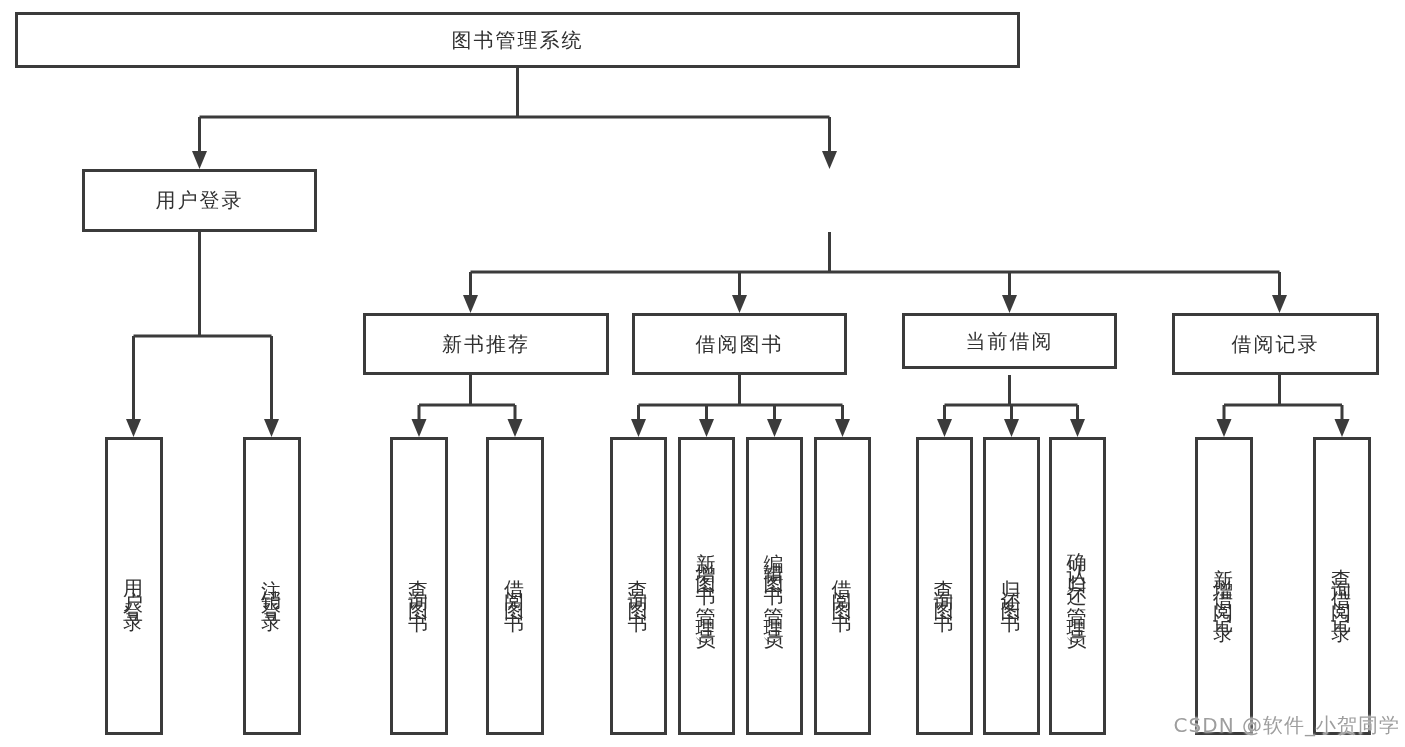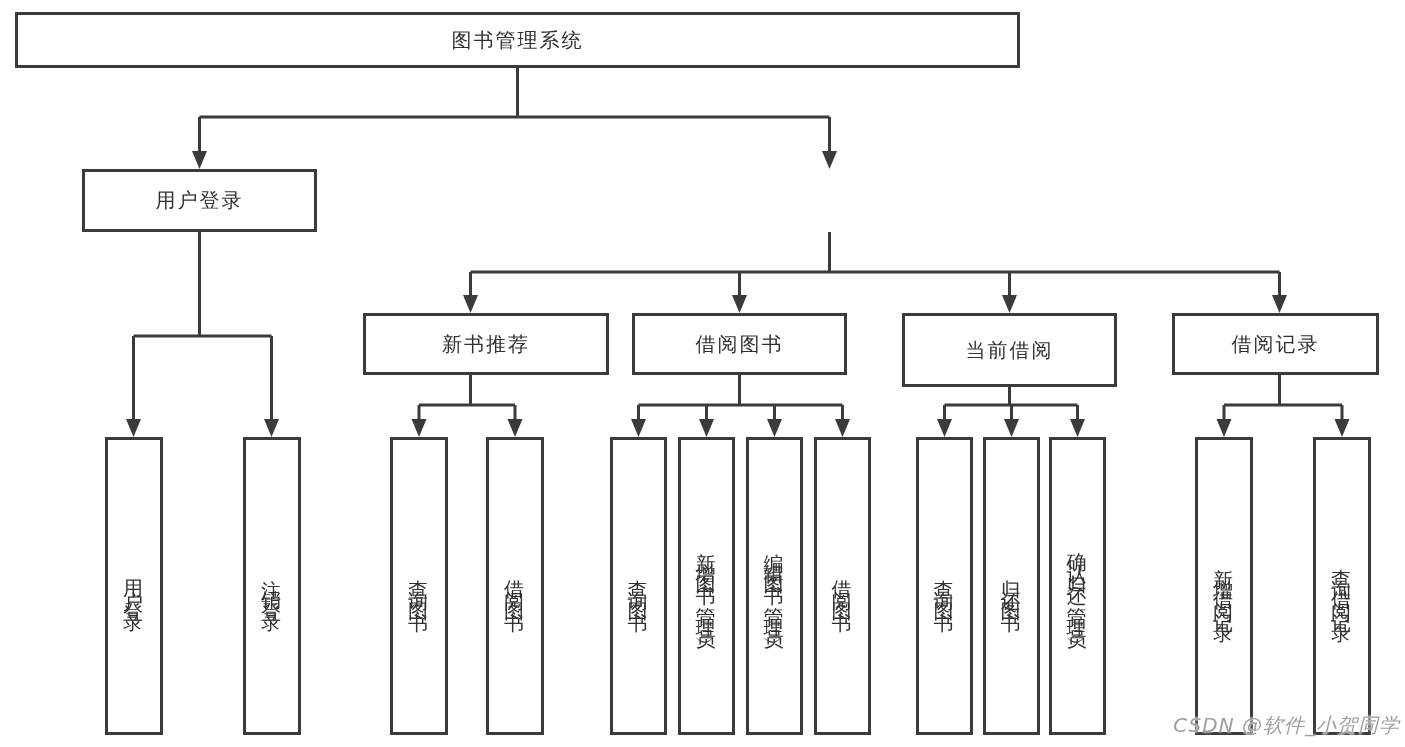"当前借阅" div.node { height: 74px -> 56px }
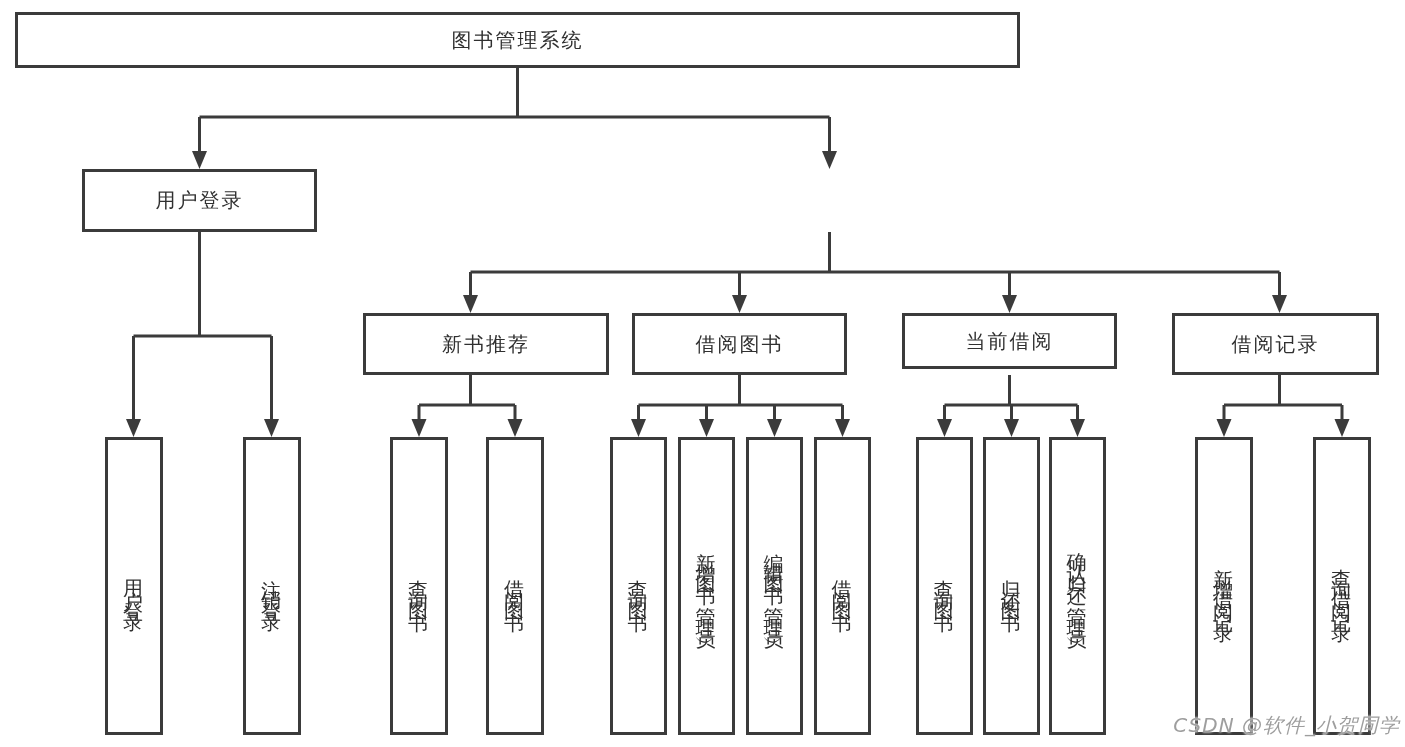"CSDN @软件_小贺同学" .watermark { font-style: italic -> none }
